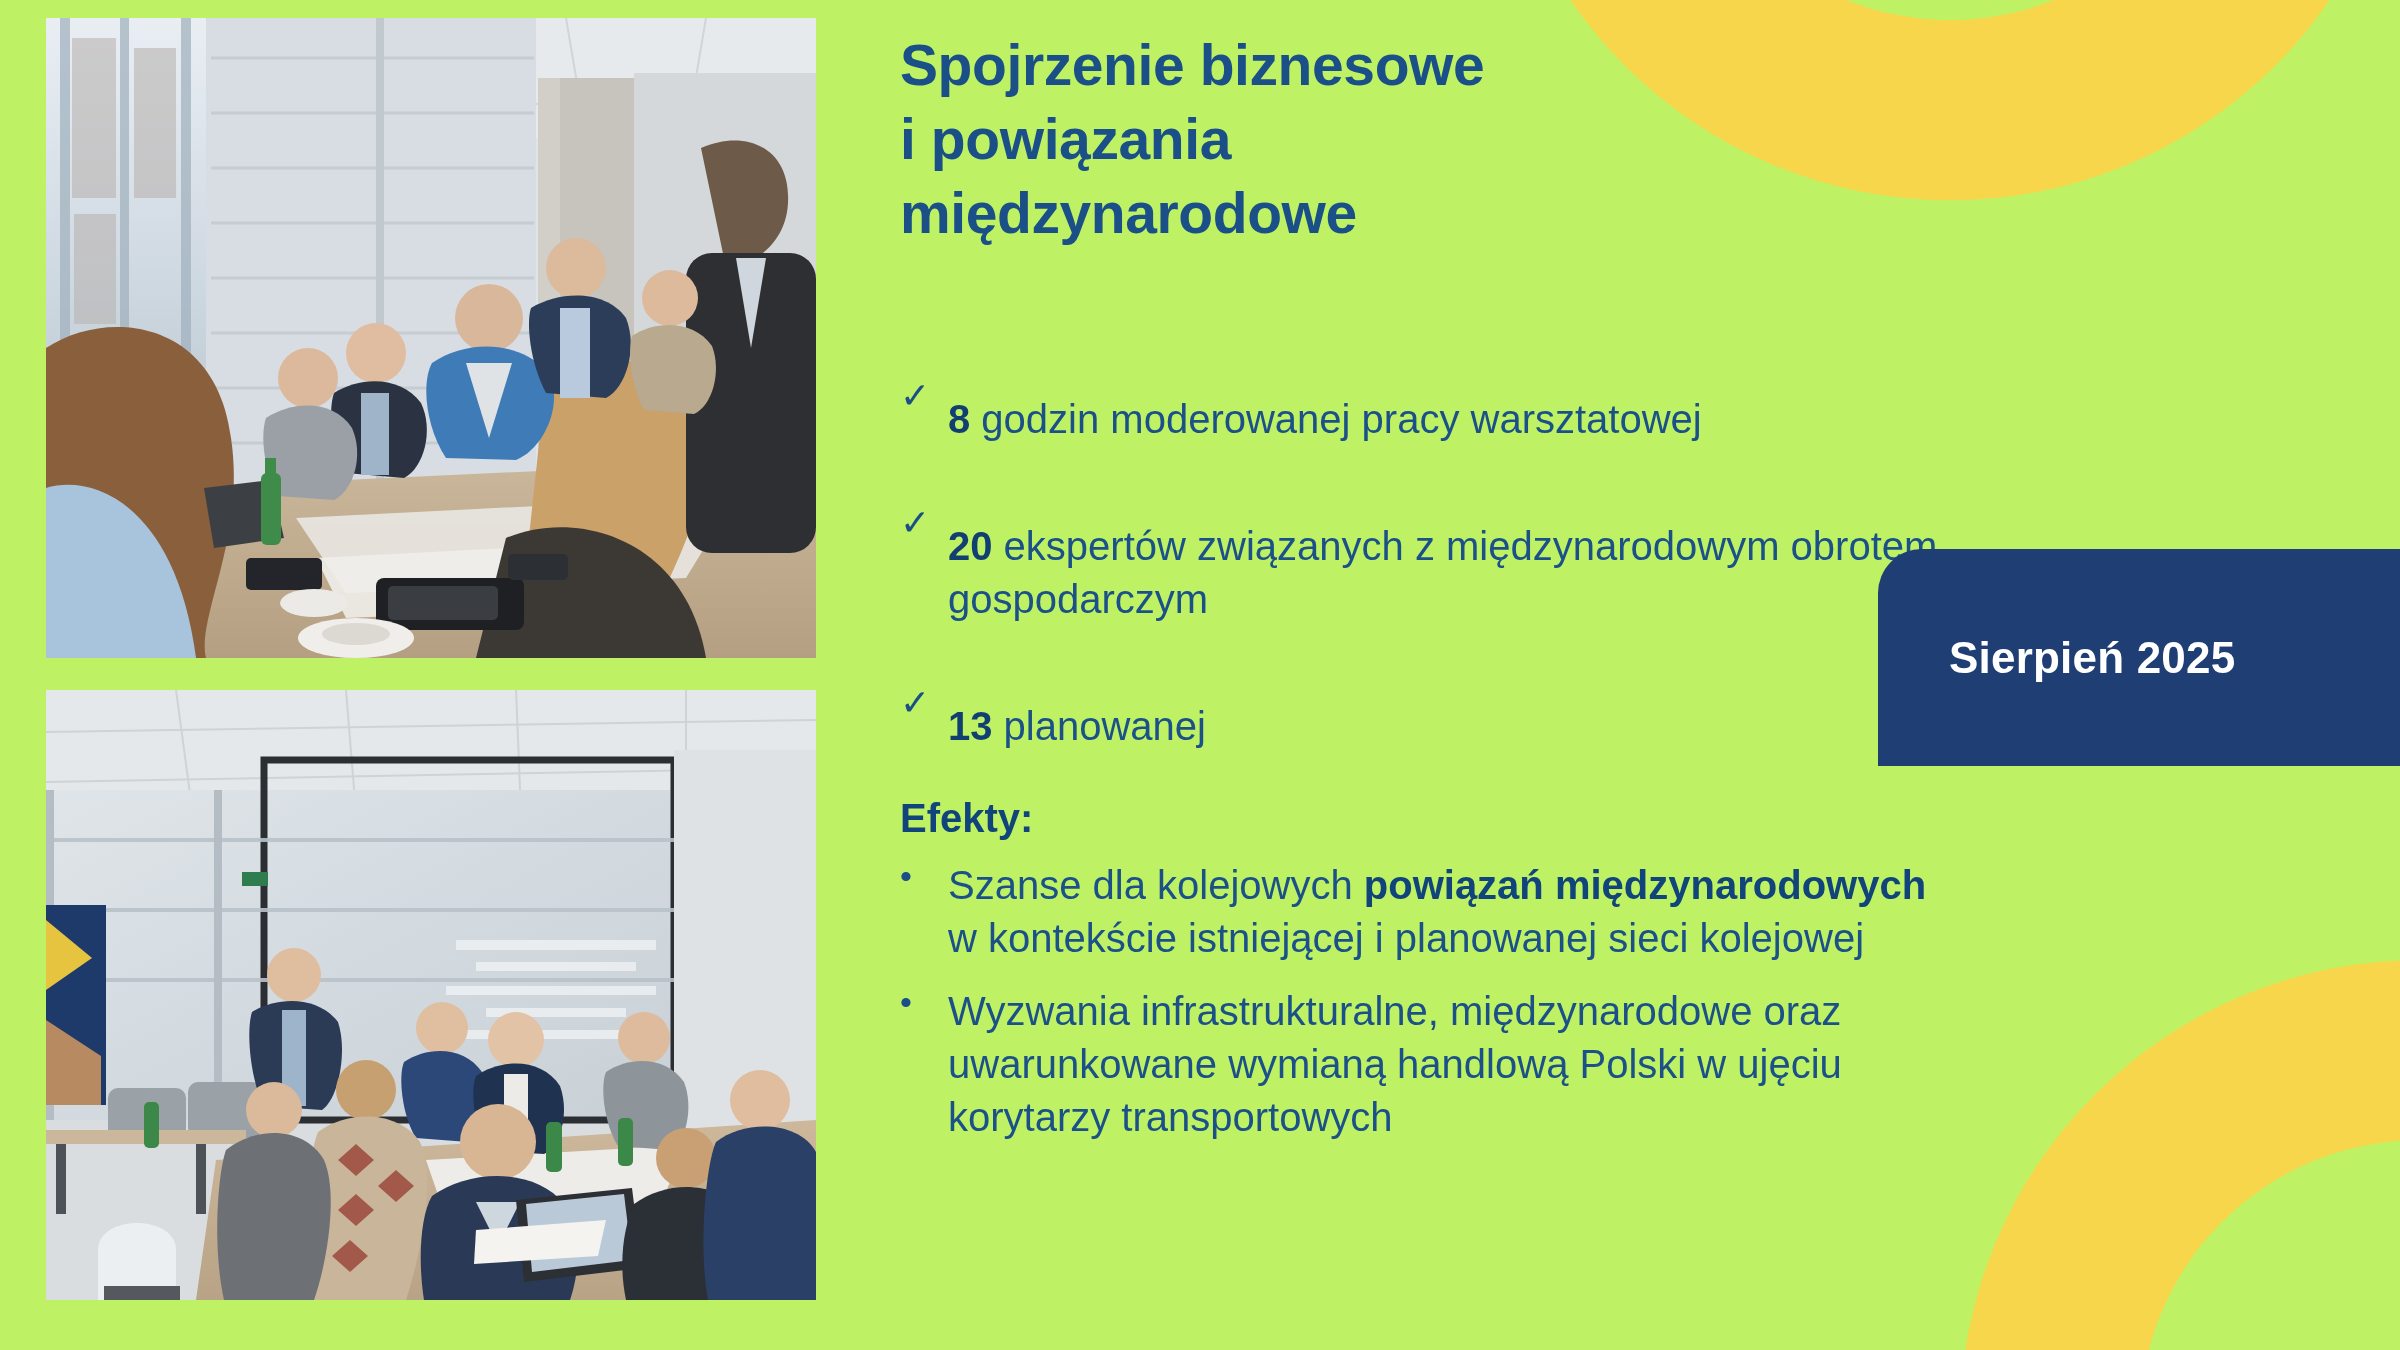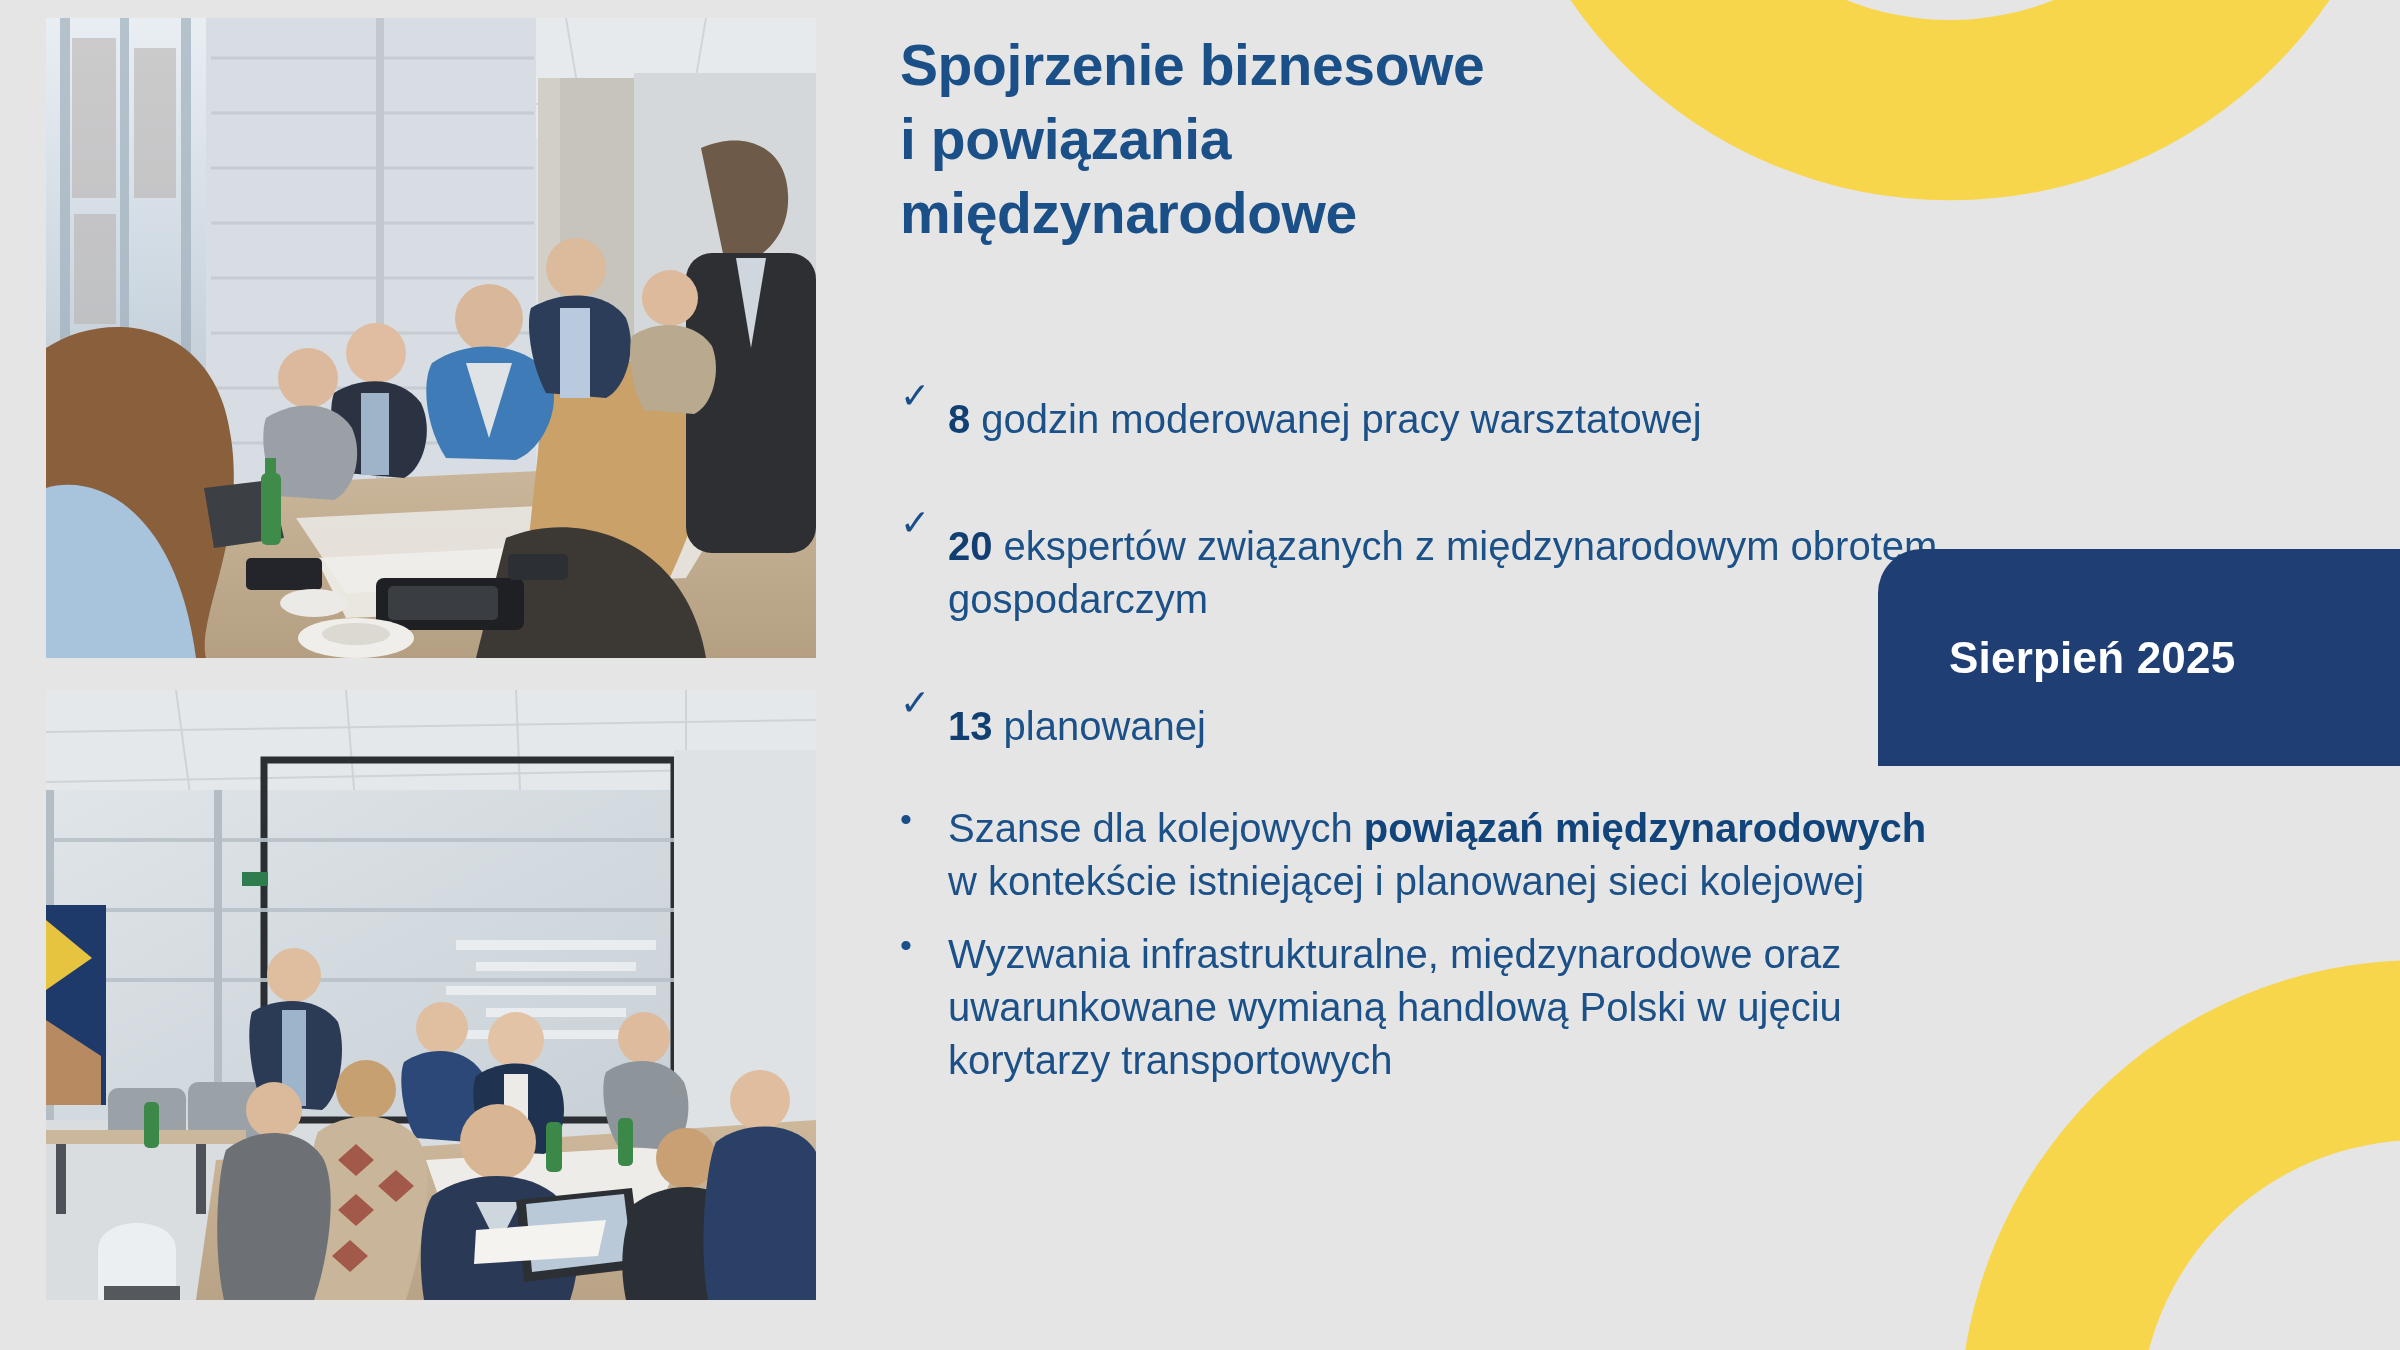"Spojrzenie biznesowe" .slide { background: #e5e5e5 -> #bef264 }
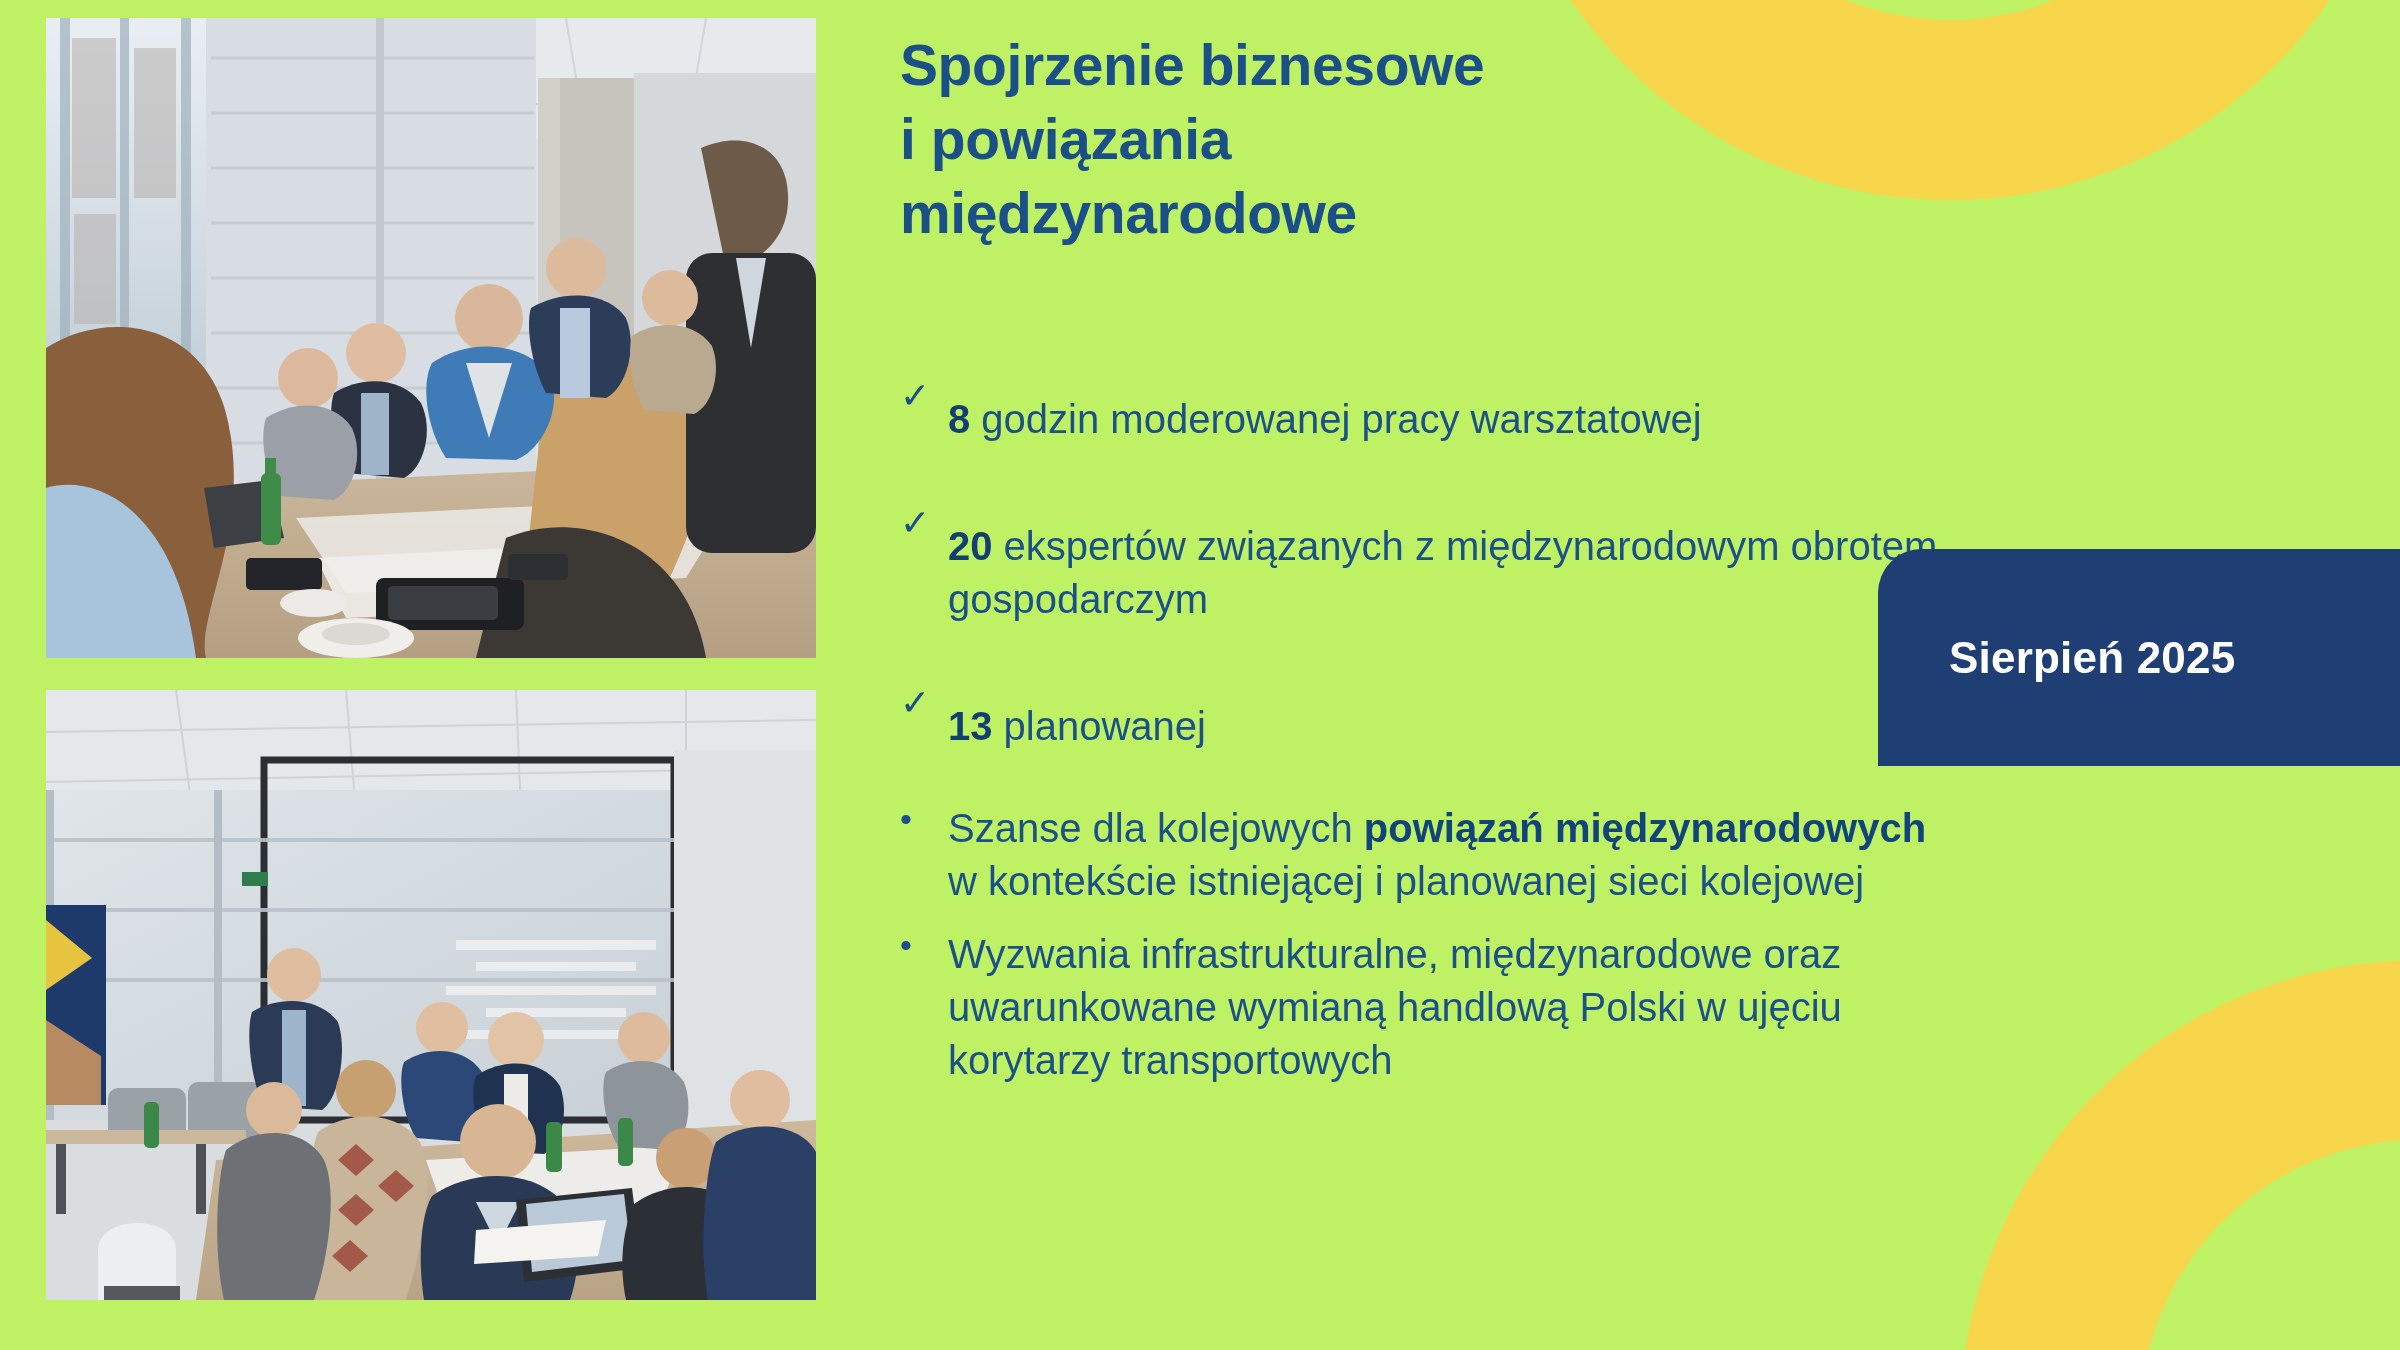"Efekty:" p.efekty-head { html: none -> <p>Efekty:</p> }
